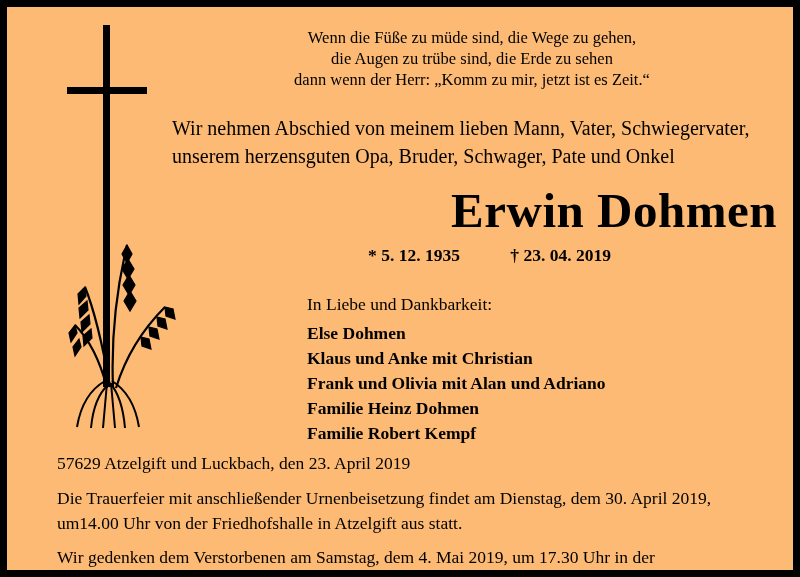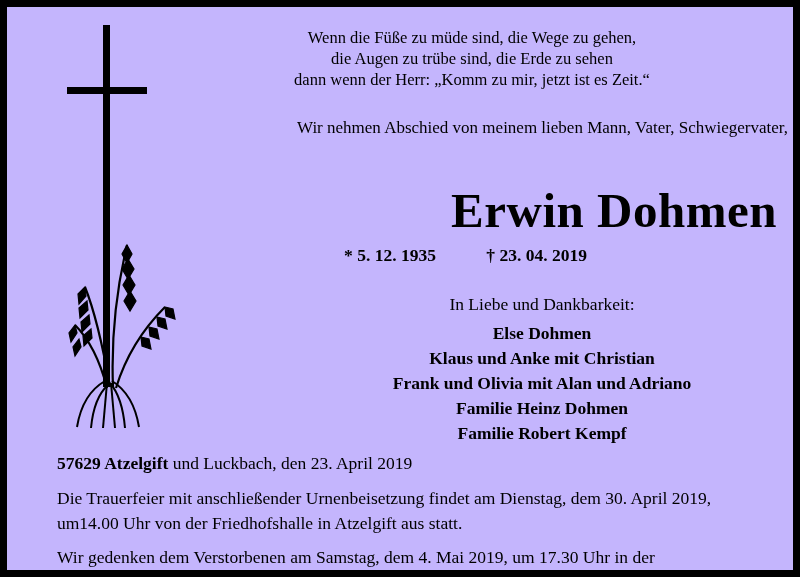"Wenn die Füße zu müde" .card { background: #c4b5fd -> #fdba74 }
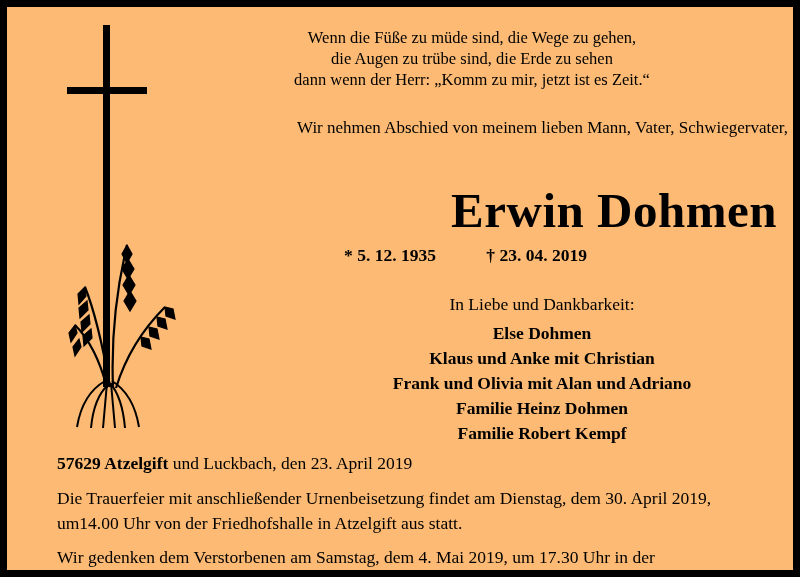"Wir nehmen Abschied von meinem" .intro { font-size: 17px -> 20px; left: 176px -> 165px; text-align: right -> left }
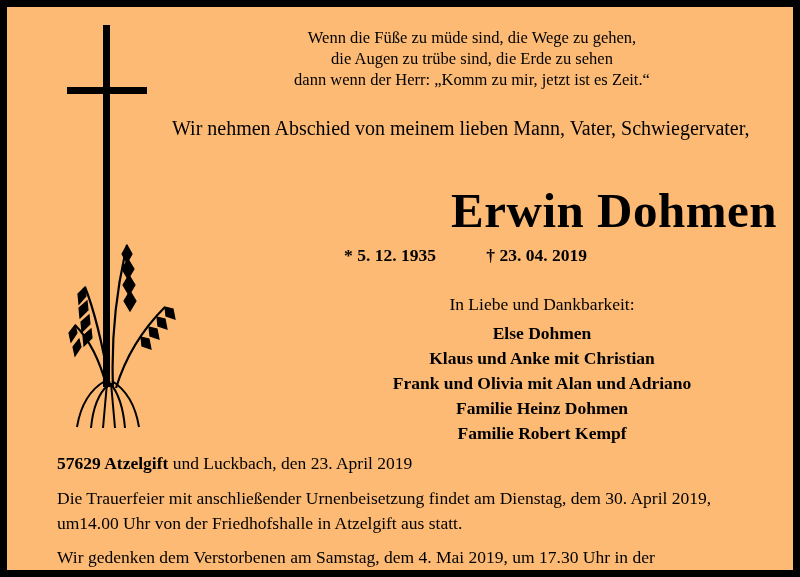"unserem herzensguten Opa, Bruder," div { html: none -> <div>unserem herzensguten Opa, Bruder, Schwager, Pate und Onkel</div> }
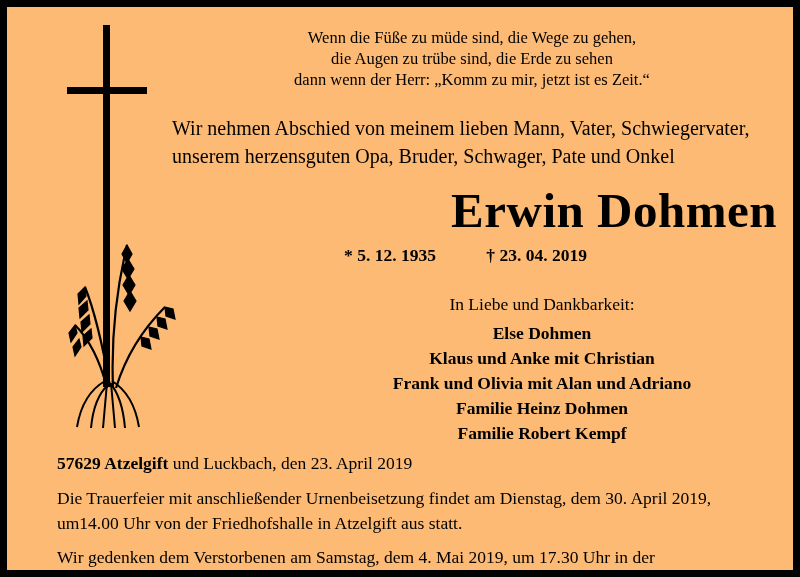"* 5. 12. 1935 †" .dates { left: 156px -> 180px }
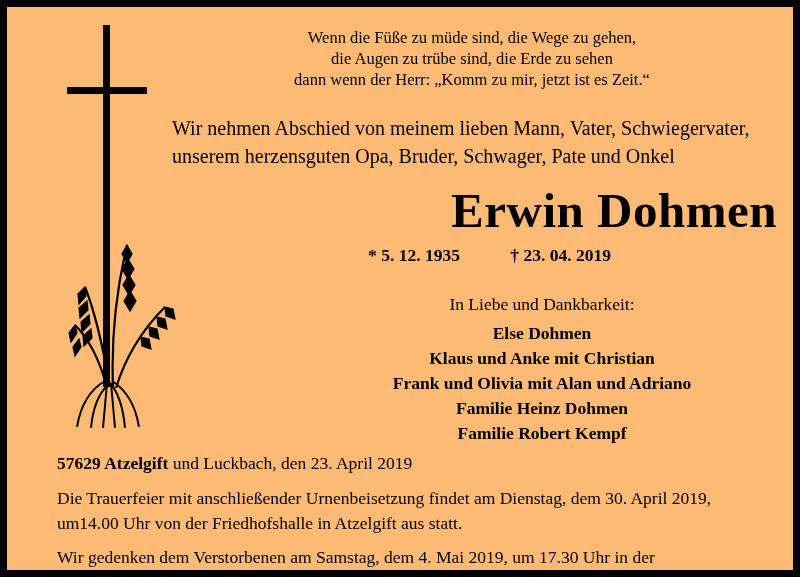"In Liebe und Dankbarkeit:" .dedication { text-align: center -> none }
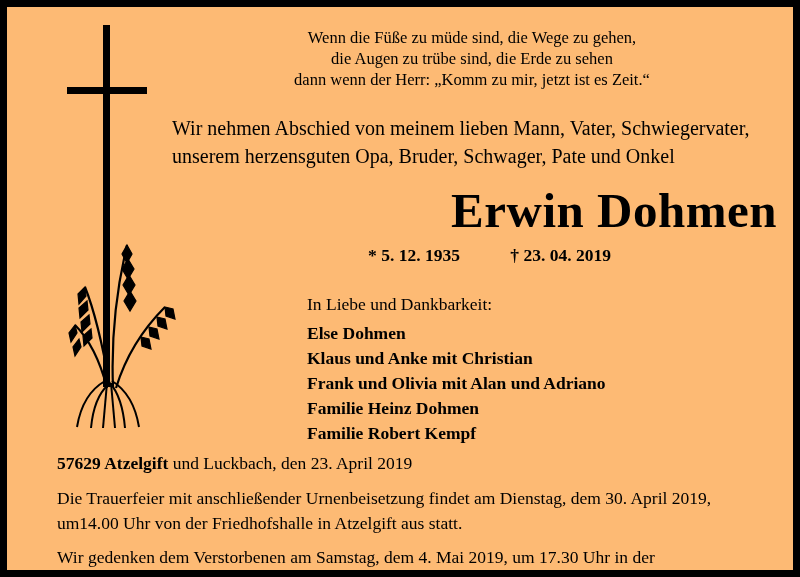"57629 Atzelgift" .place-line .zip { font-weight: bold -> normal }
